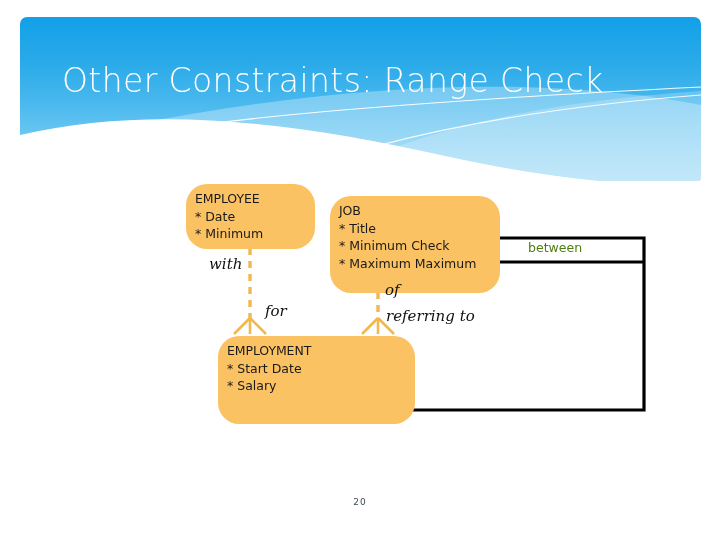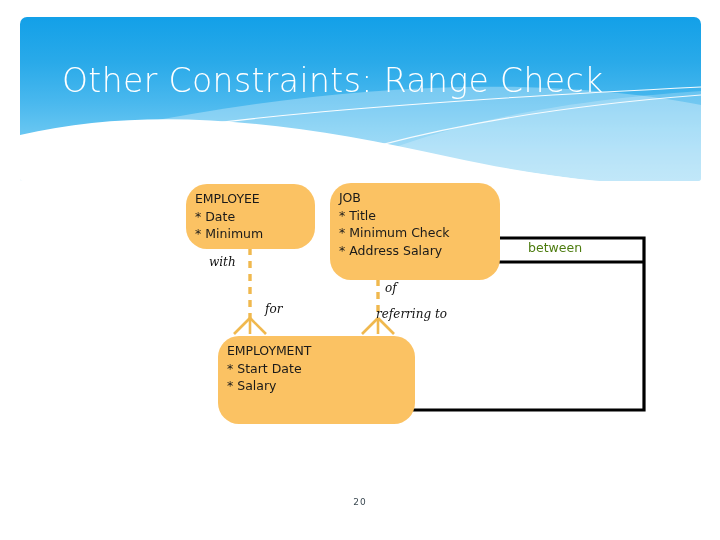"JOB" #box-job { top: 183px -> 196px }
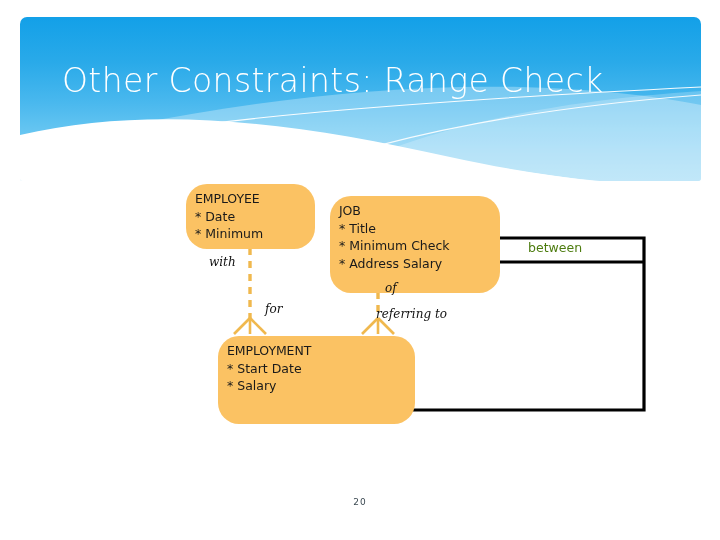"with" .rel-label { font-size: 12px -> 15px }
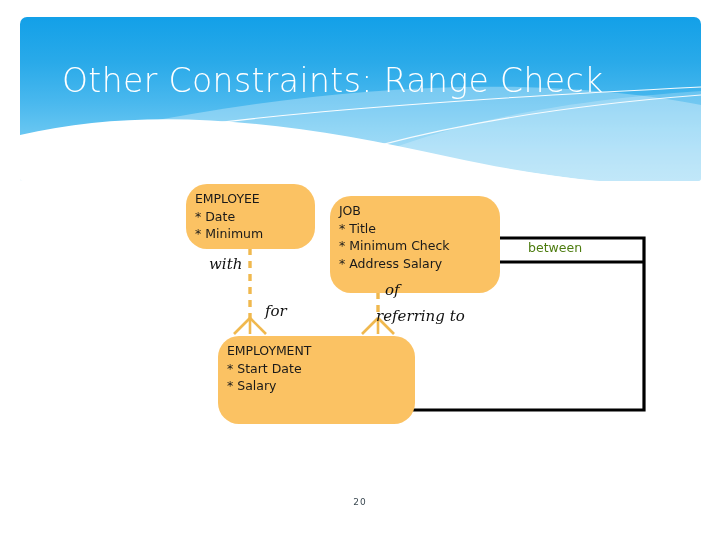"* Address Salary" div.attr { text: Address Salary -> Maximum Maximum }
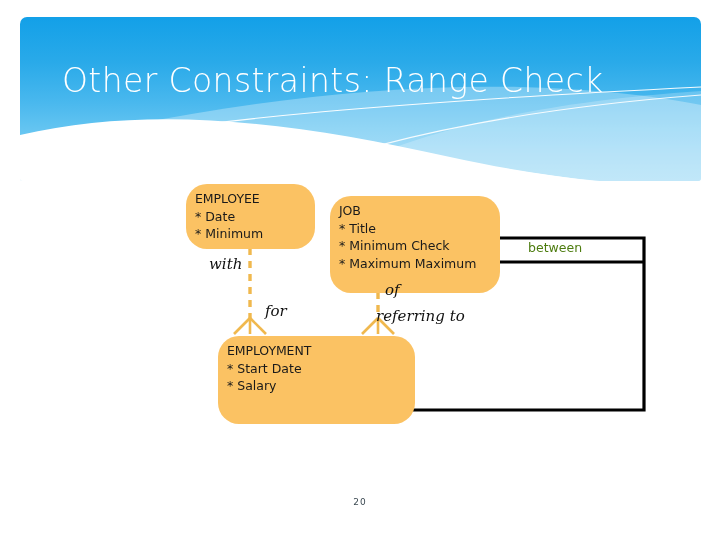"referring to" #lbl-referring { left: 376px -> 386px }
